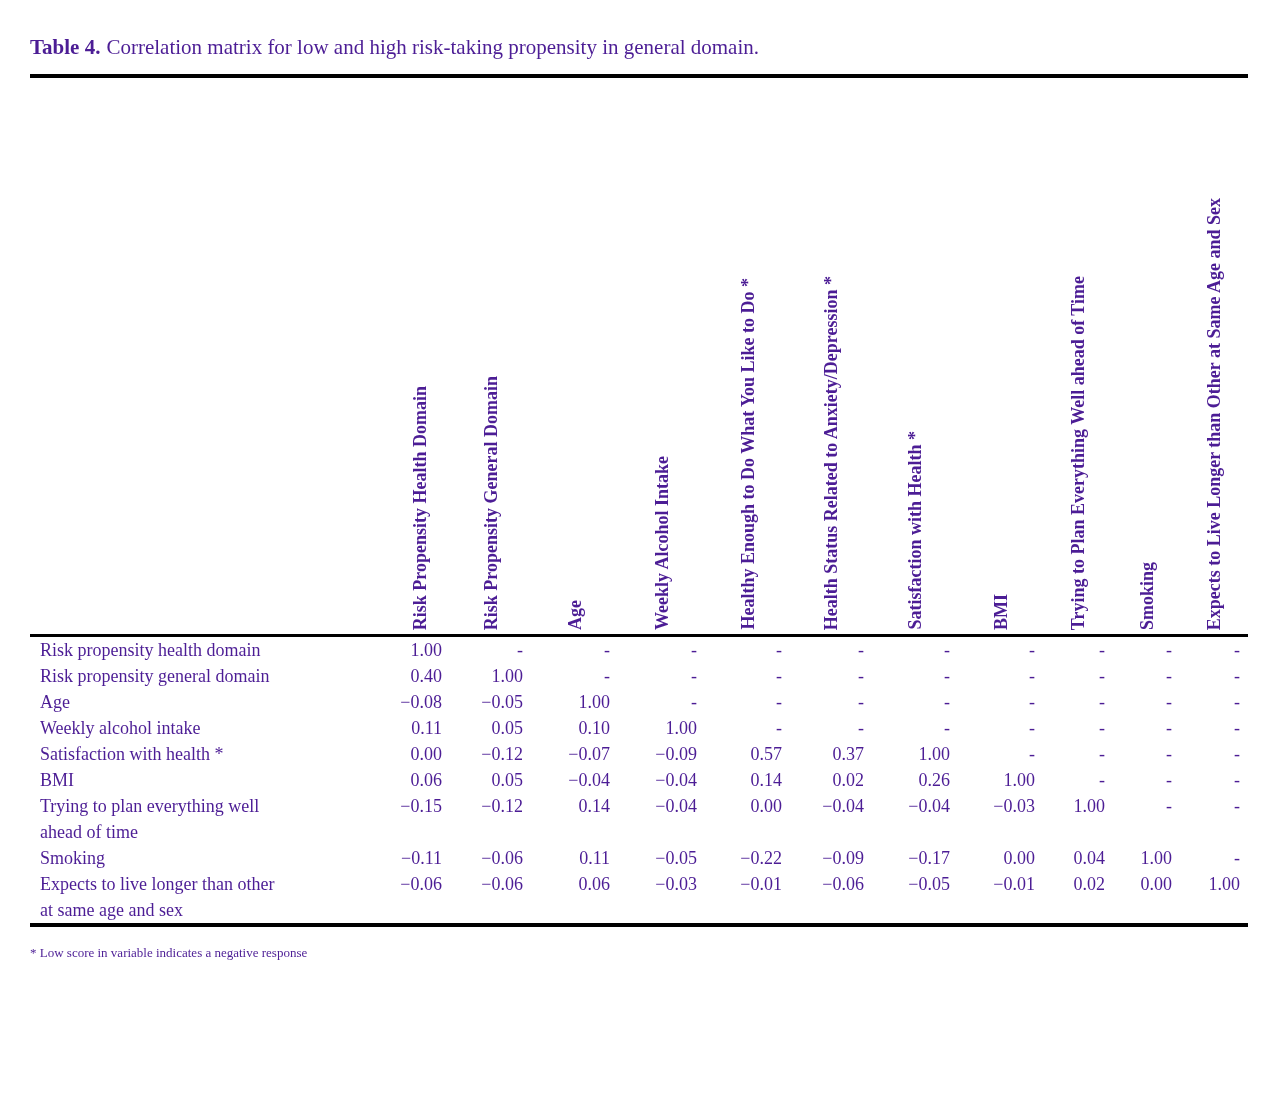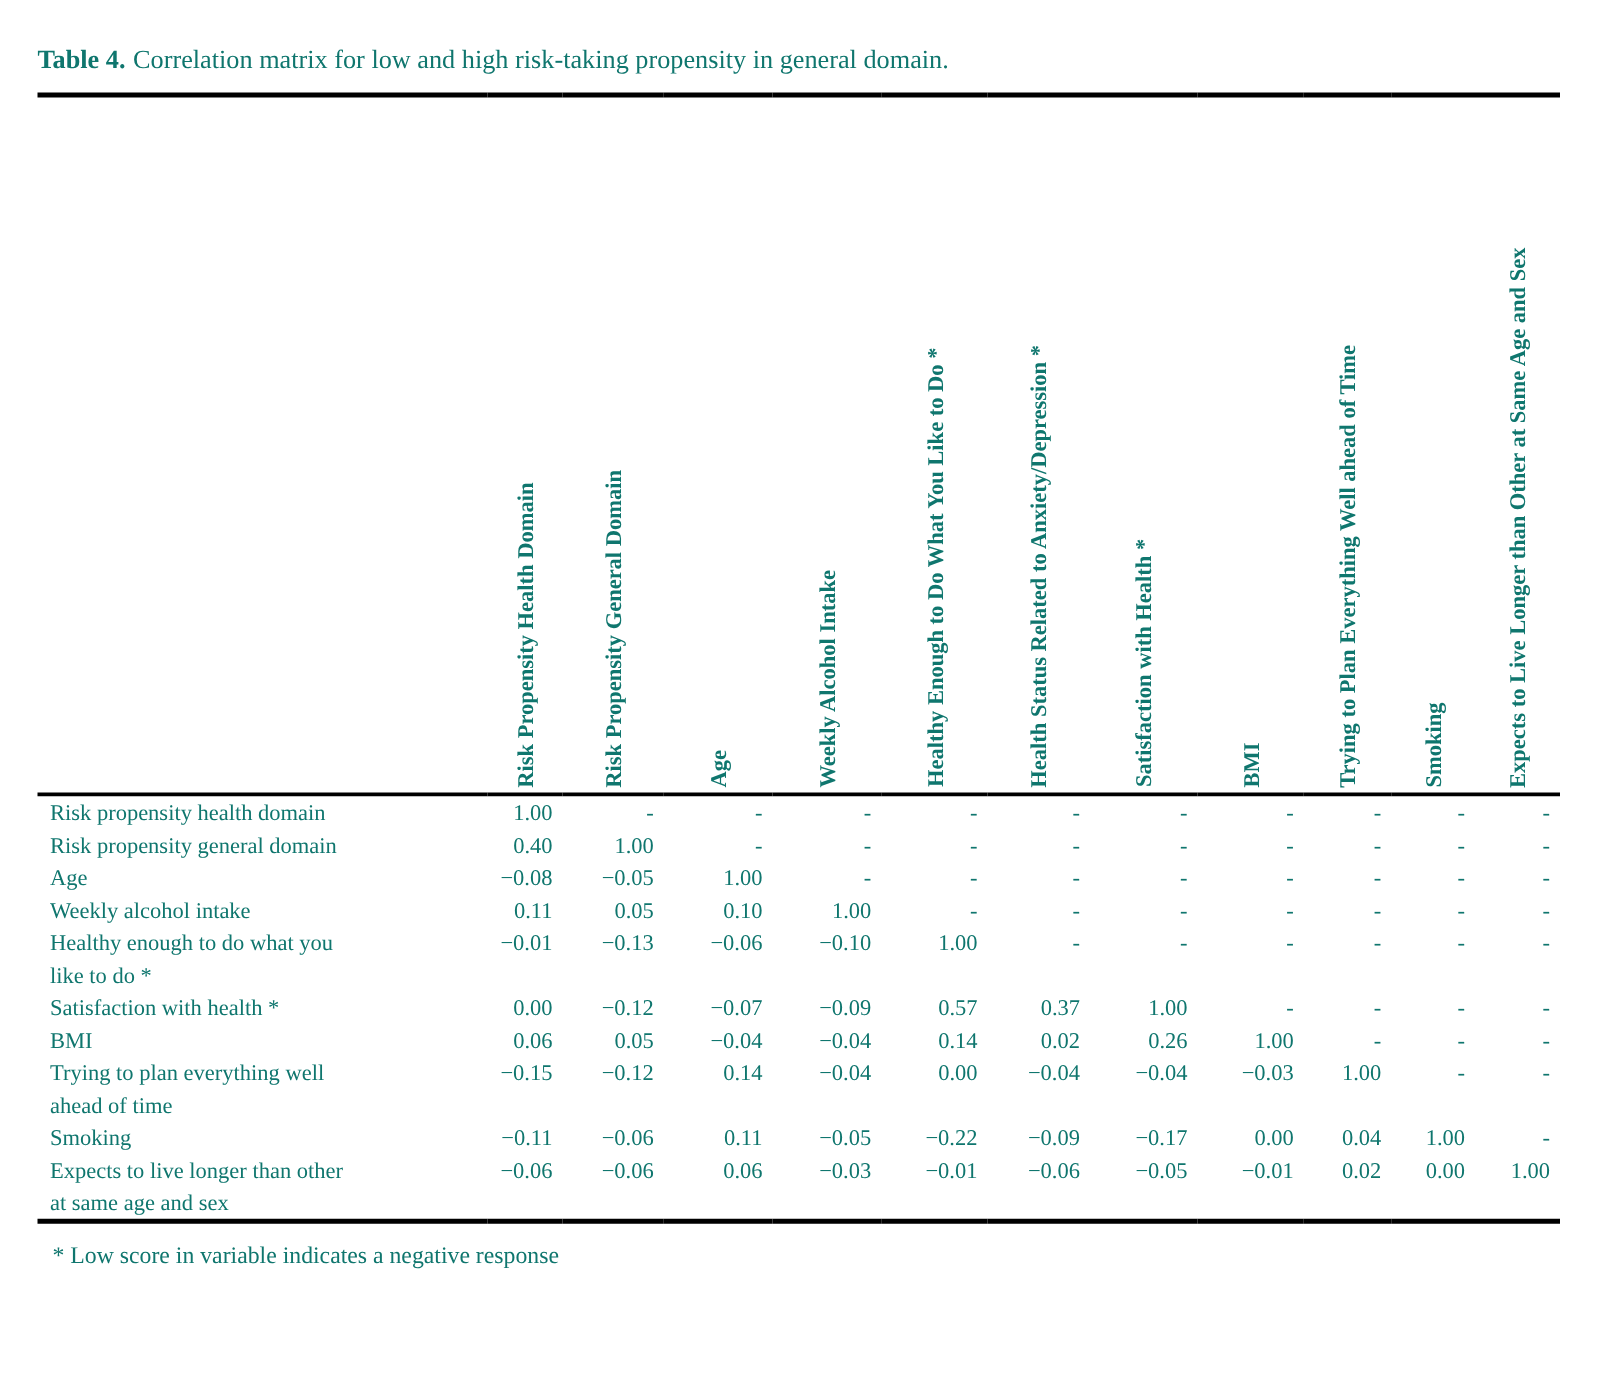"Table 4. Correlation matrix for" .page { color: #0f766e -> #4c1d95 }
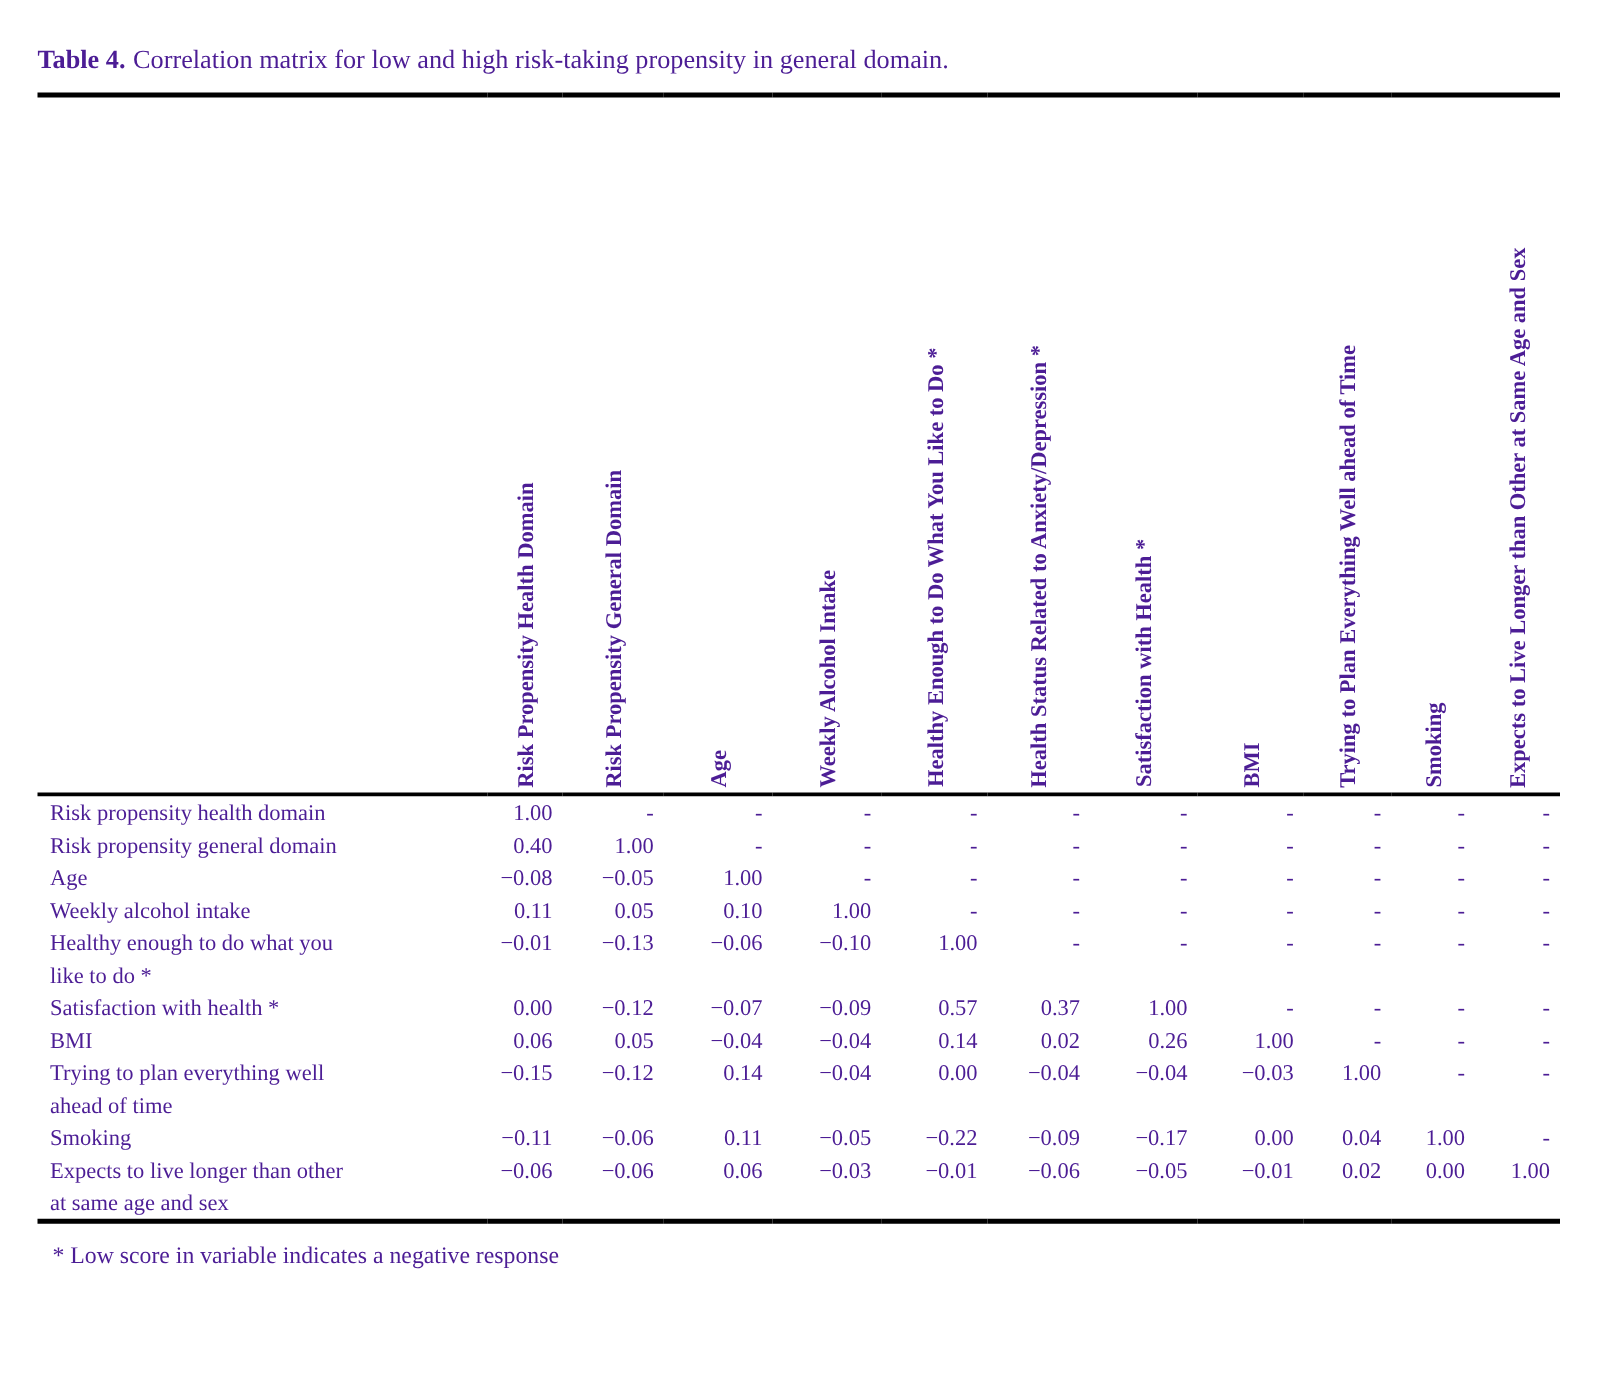"Healthy enough to do what you" tr { html: <tr> <td>Healthy enough to do what you like to do *</td> <td>−0.01</td> <td>−0.13</td> <td>−0.06</td> <td>−0.10</td> <td>1.00</td> <td>-</td> <td>-</td> <td>-</td> <td>-</td> <td>-</td> <td>-</td> </tr> -> none }
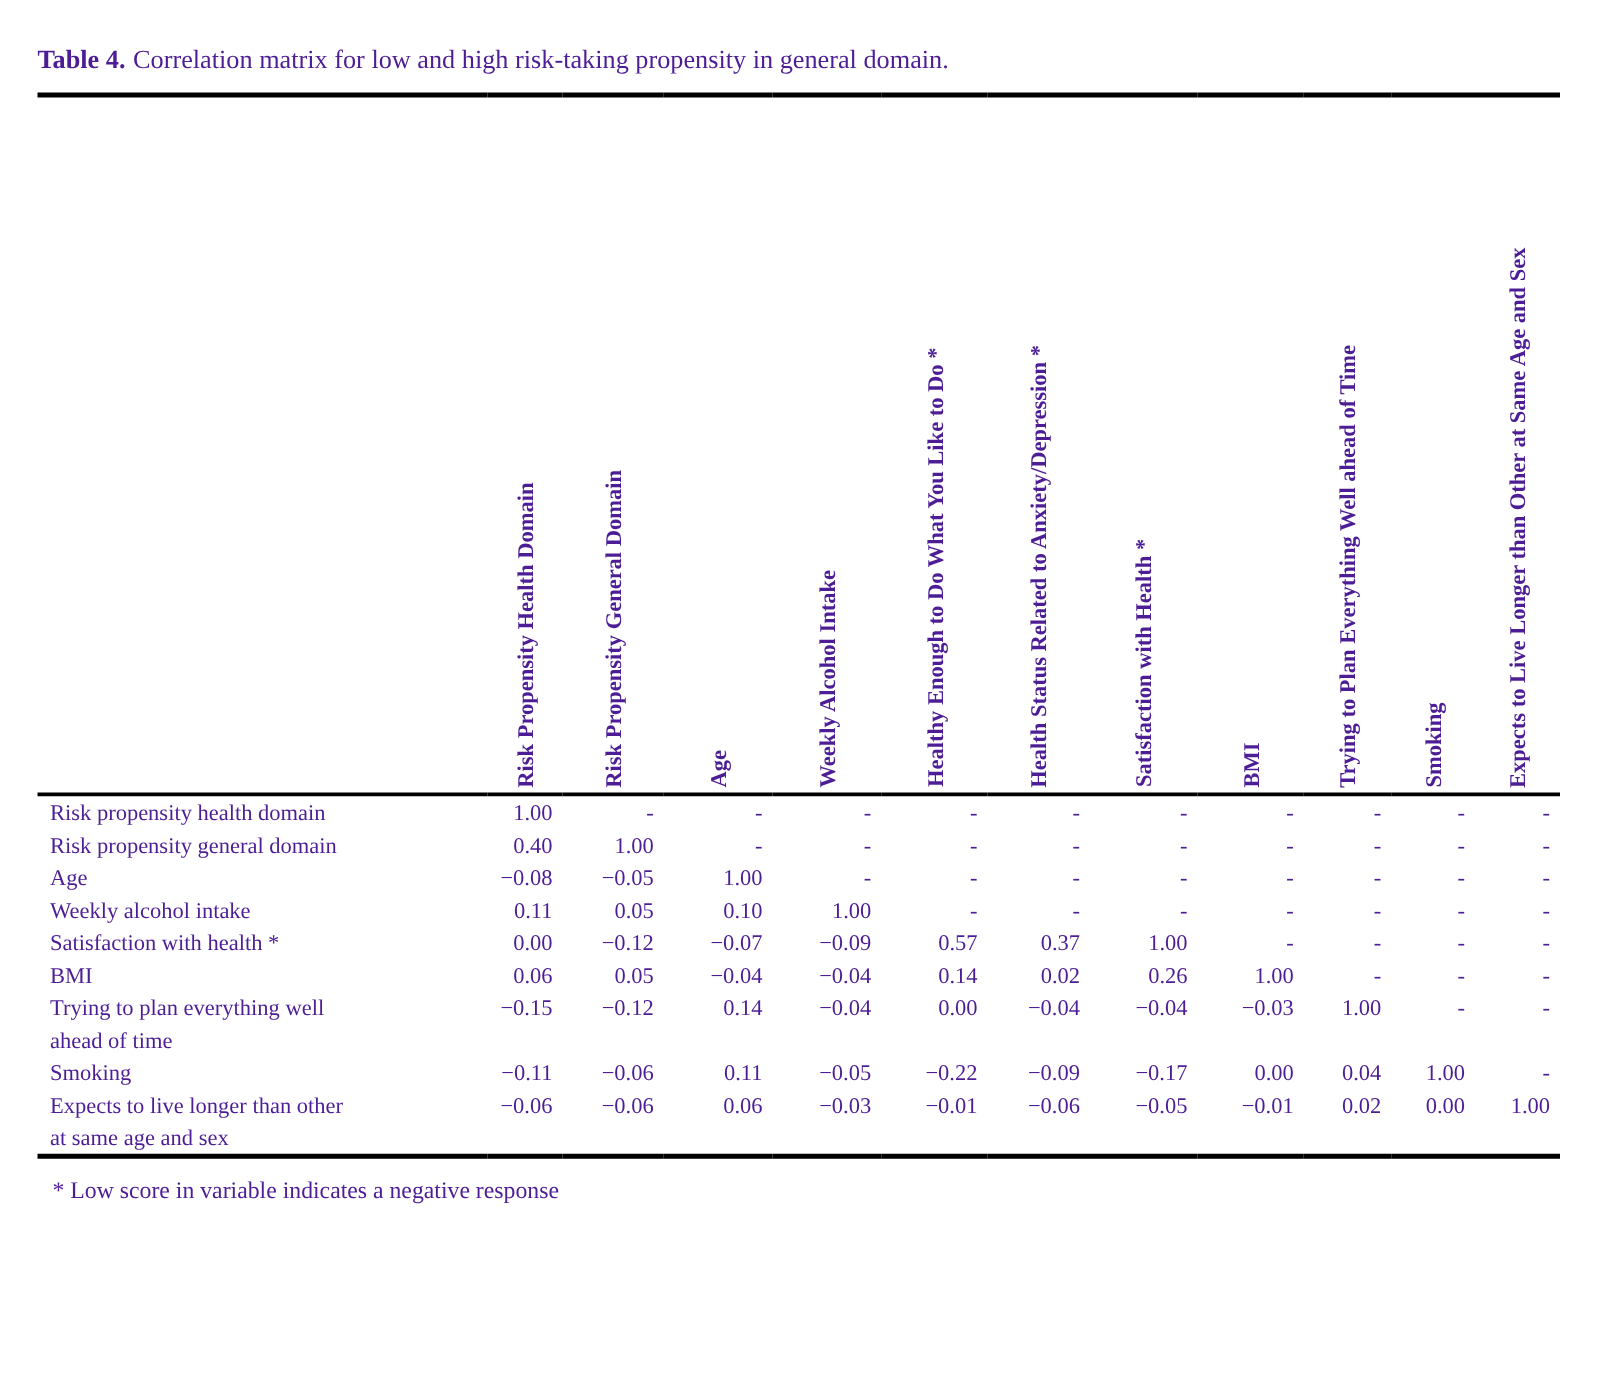"* Low score in variable" .footnote { font-size: 19px -> 13px; margin: 14px 0 0 12px -> 14px 0 0 0 }
